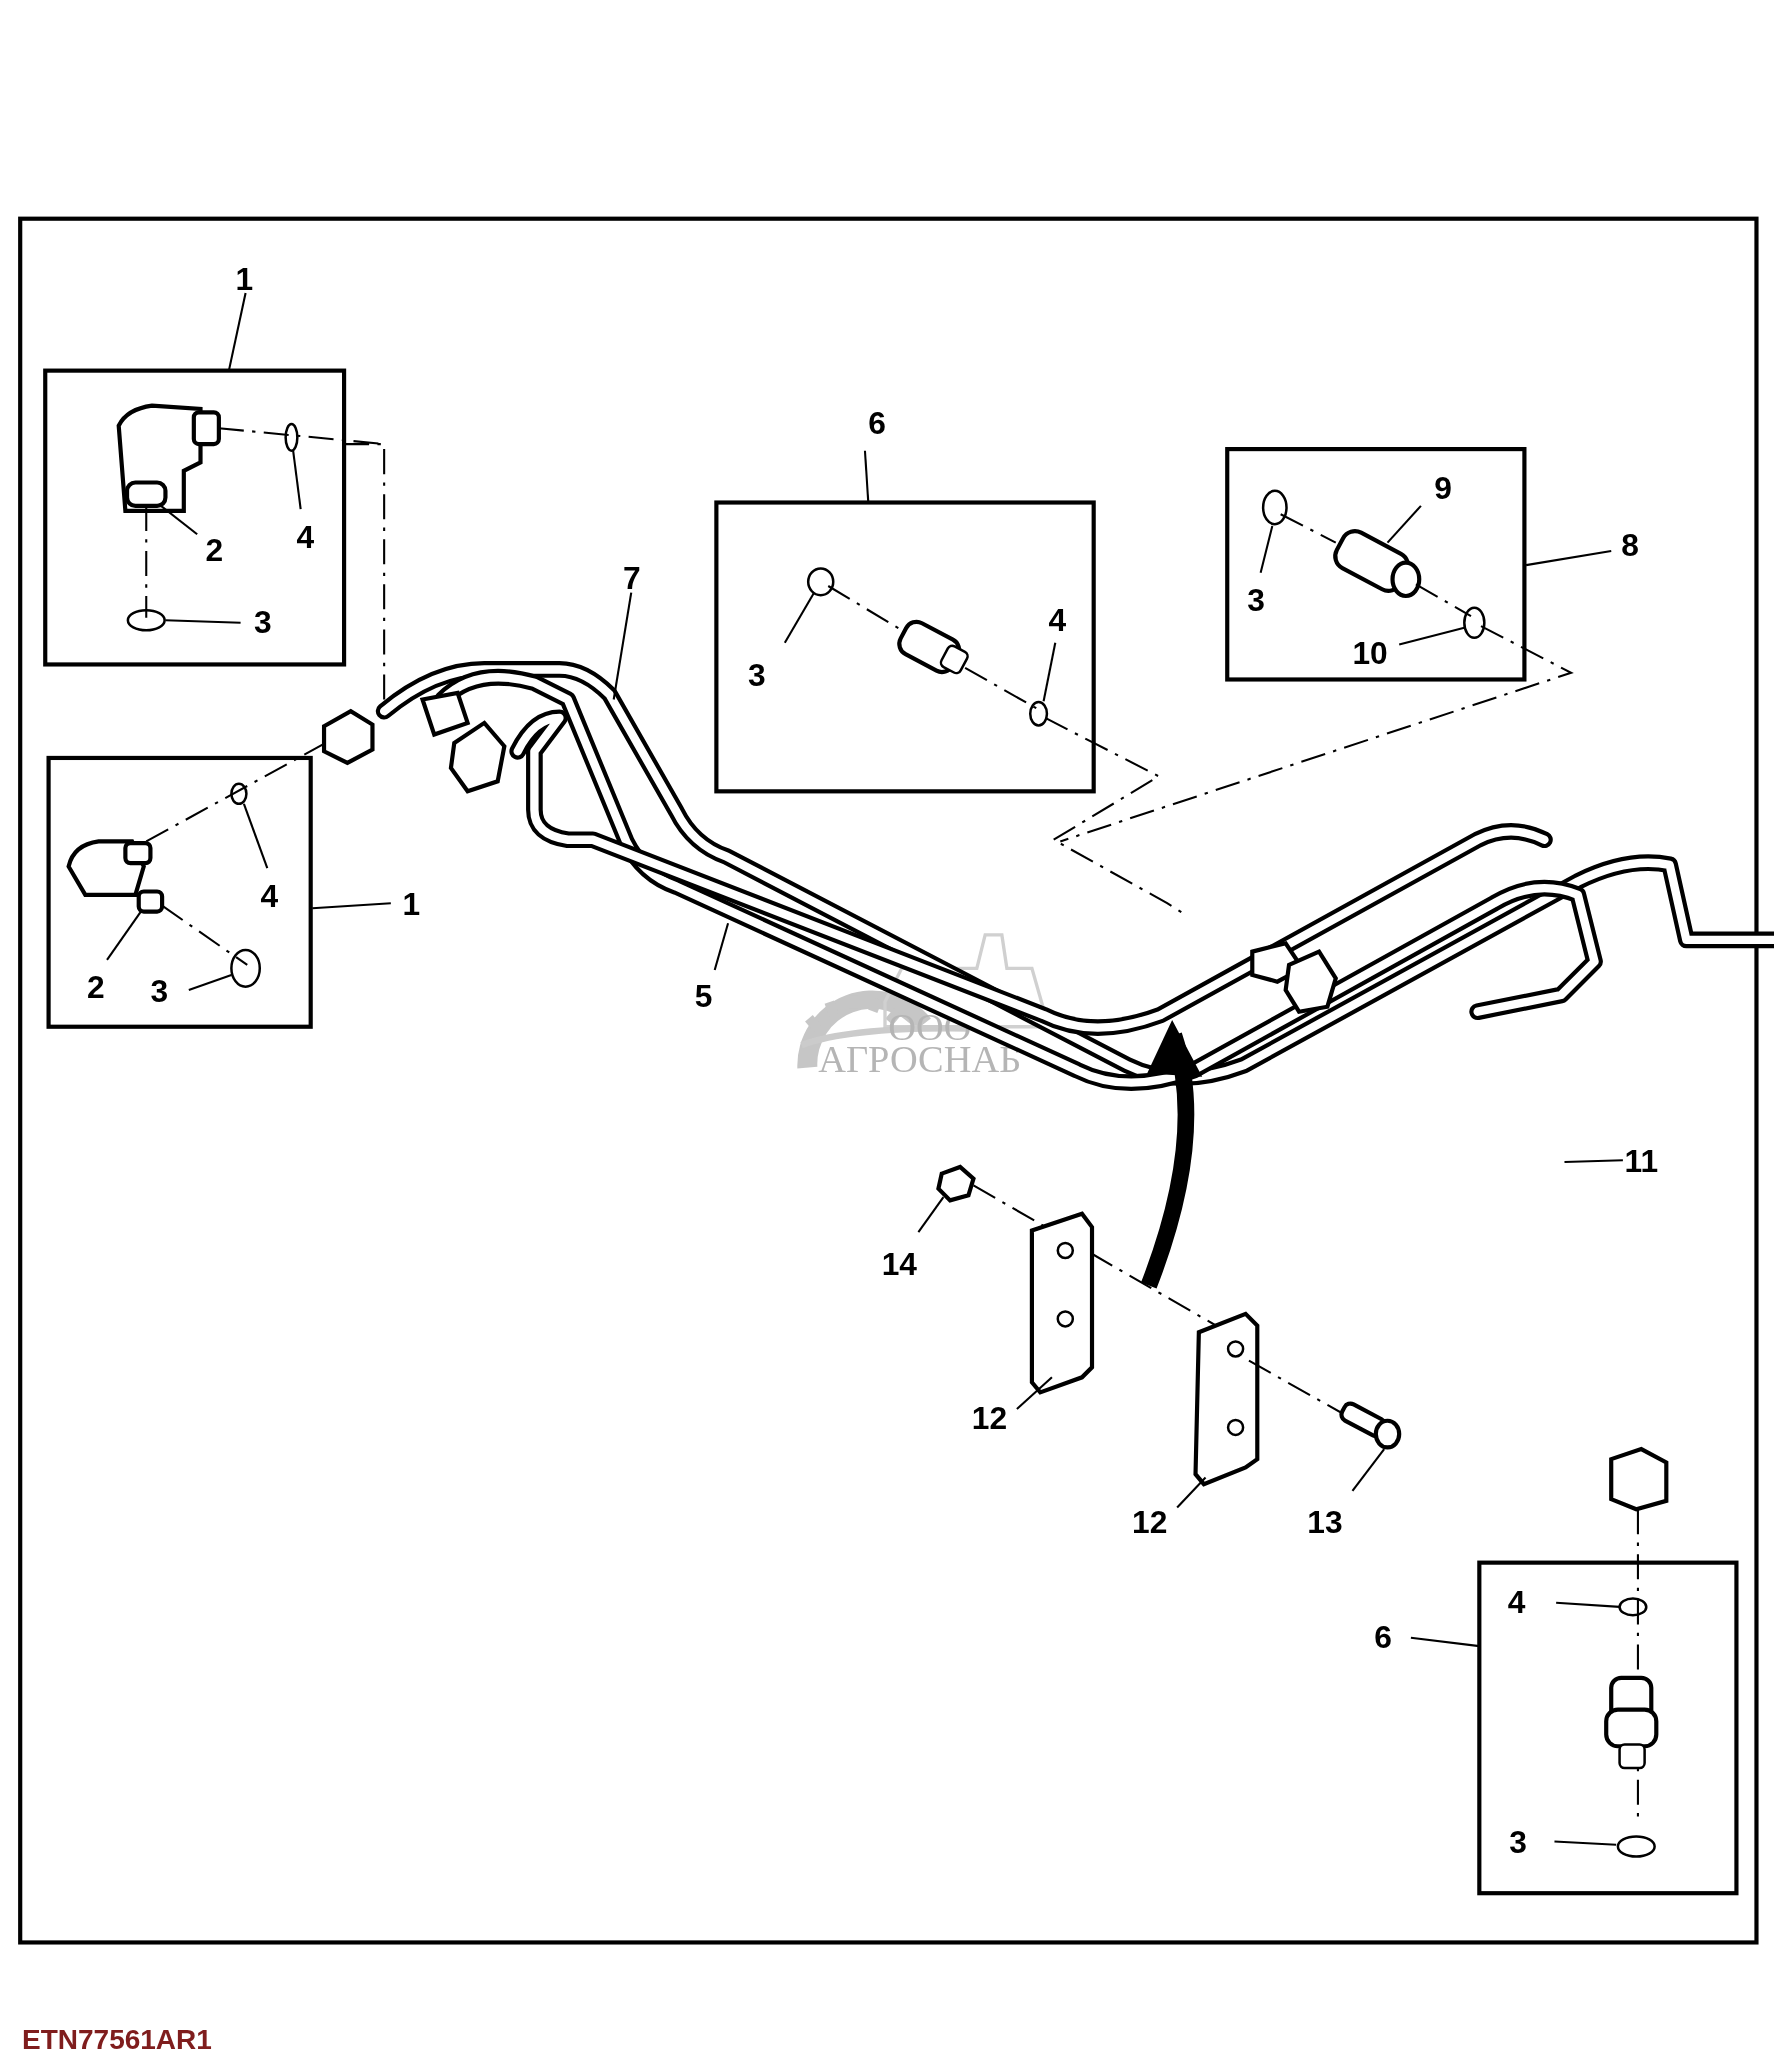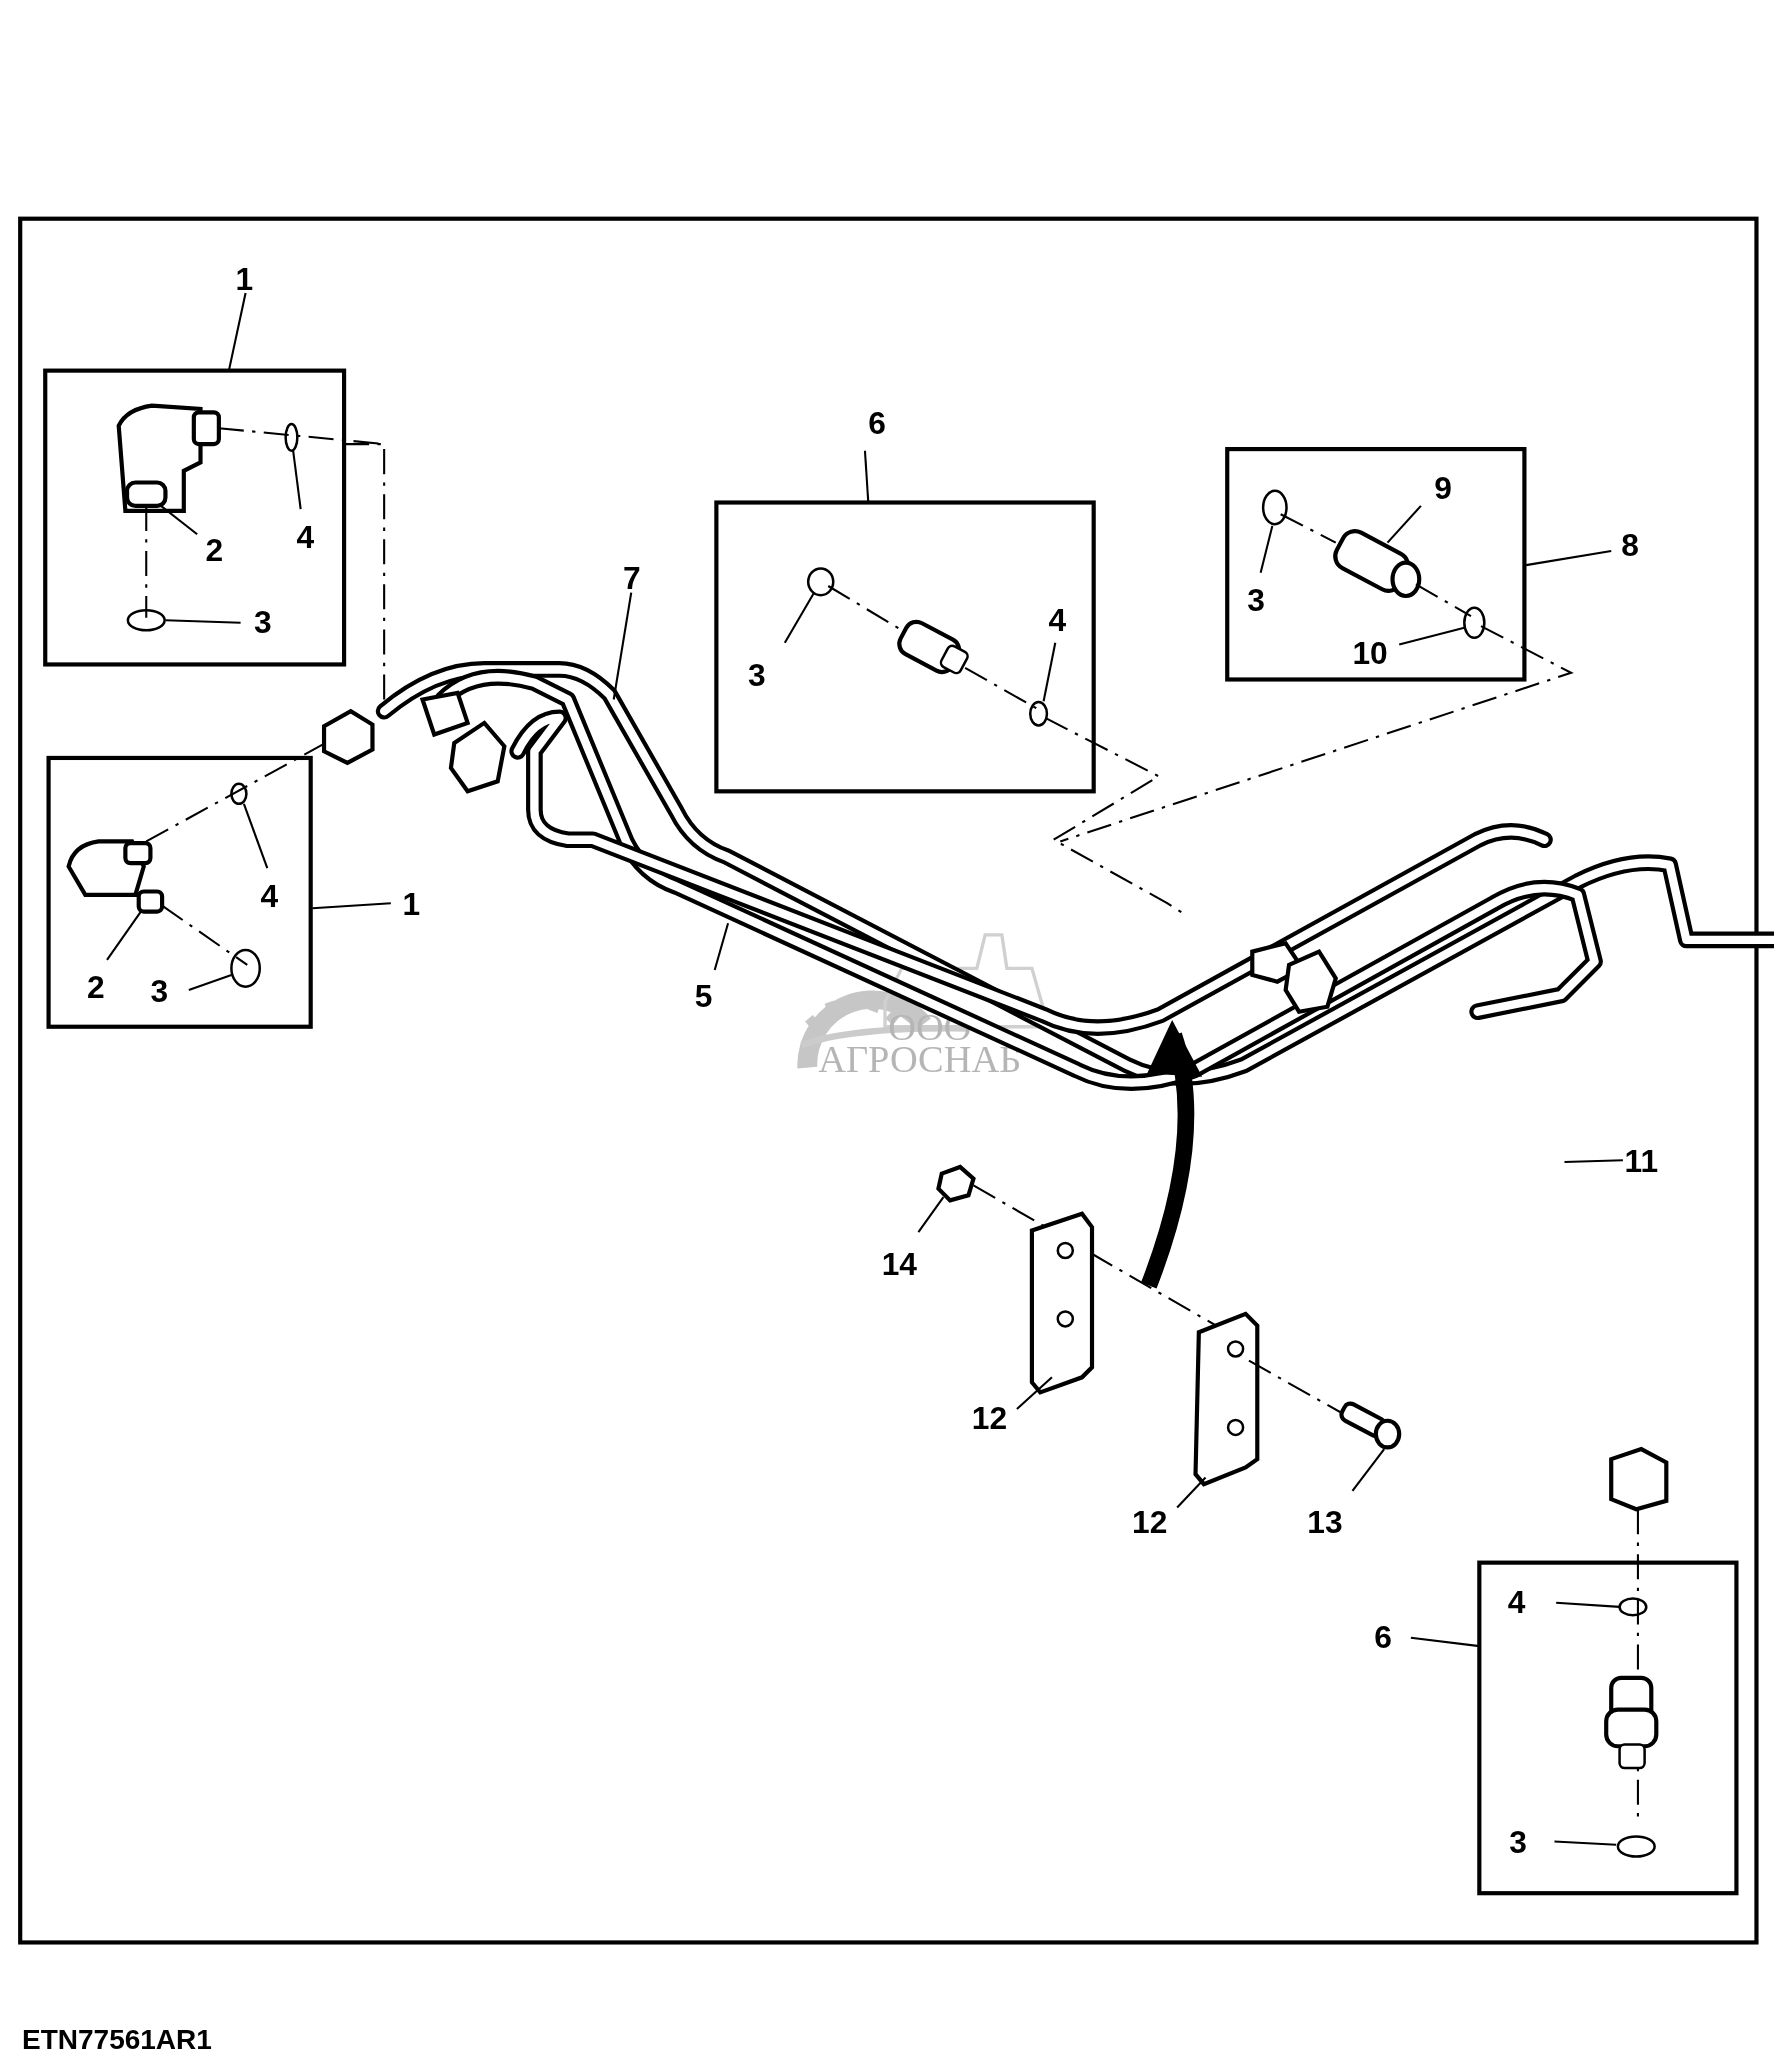"ETN77561AR1" #figure-id { color: #000000 -> #7f1d1d }
